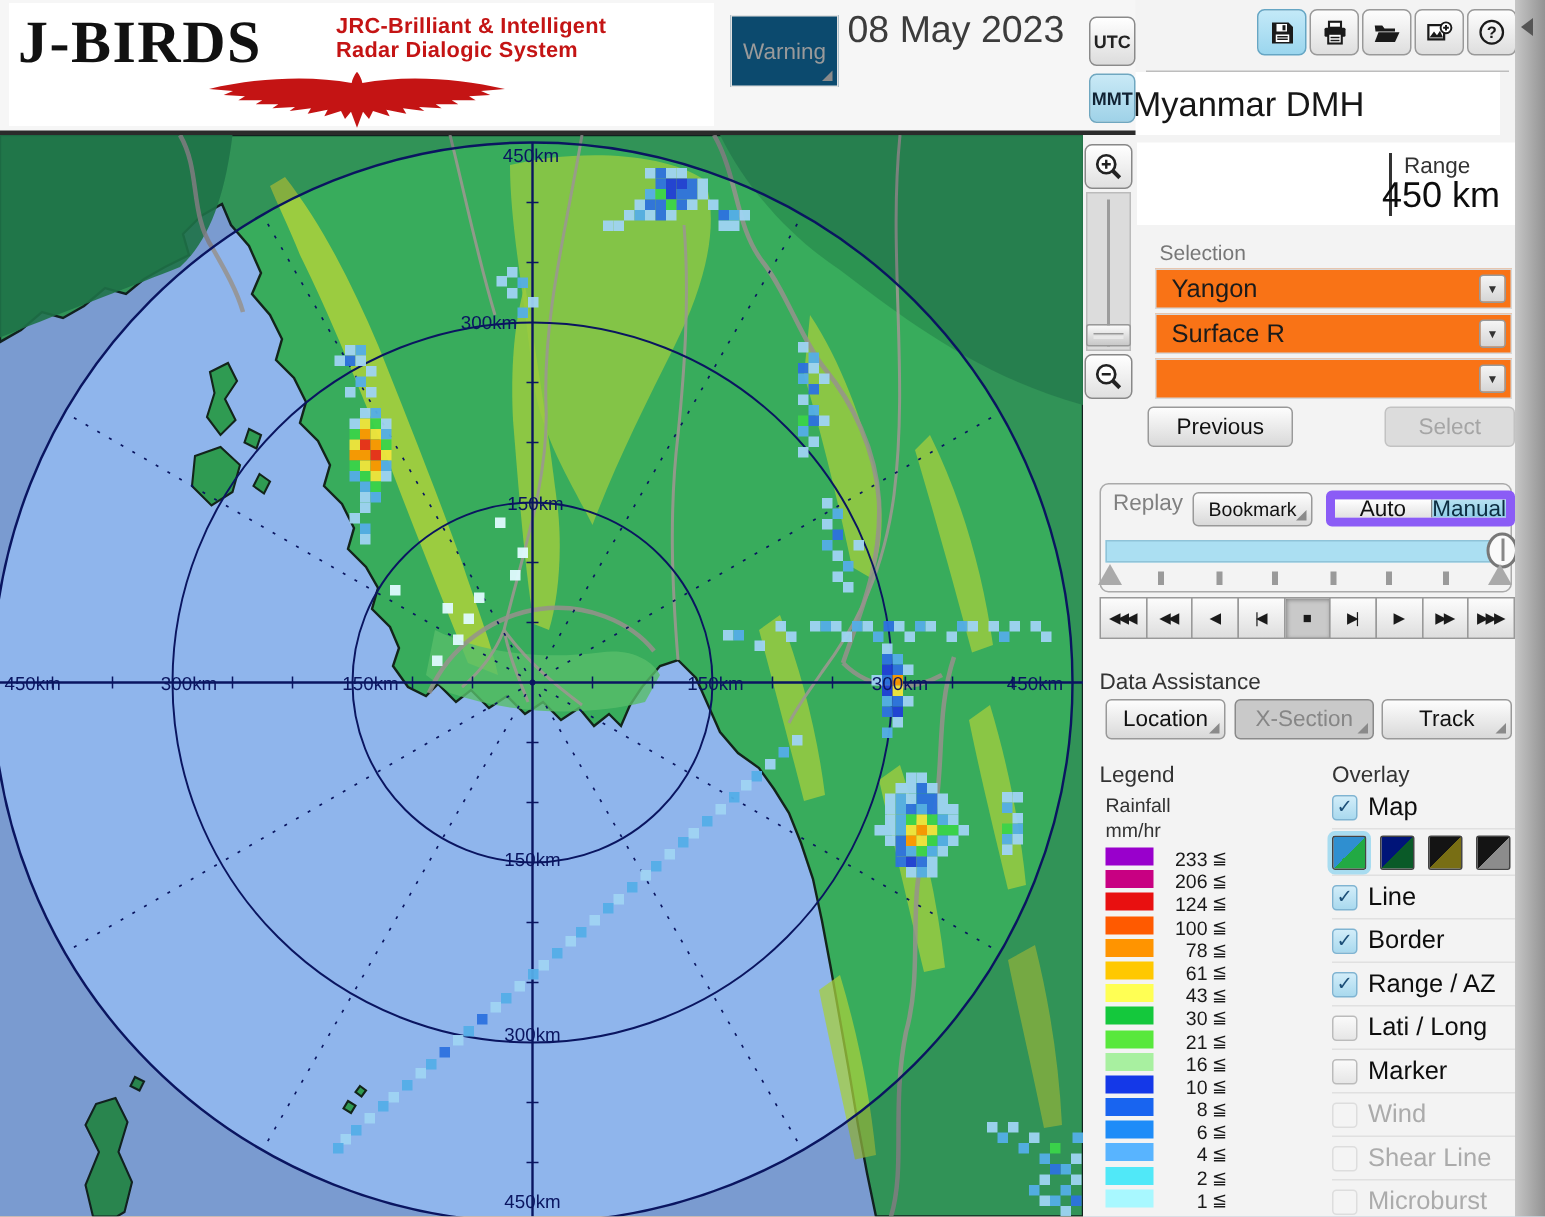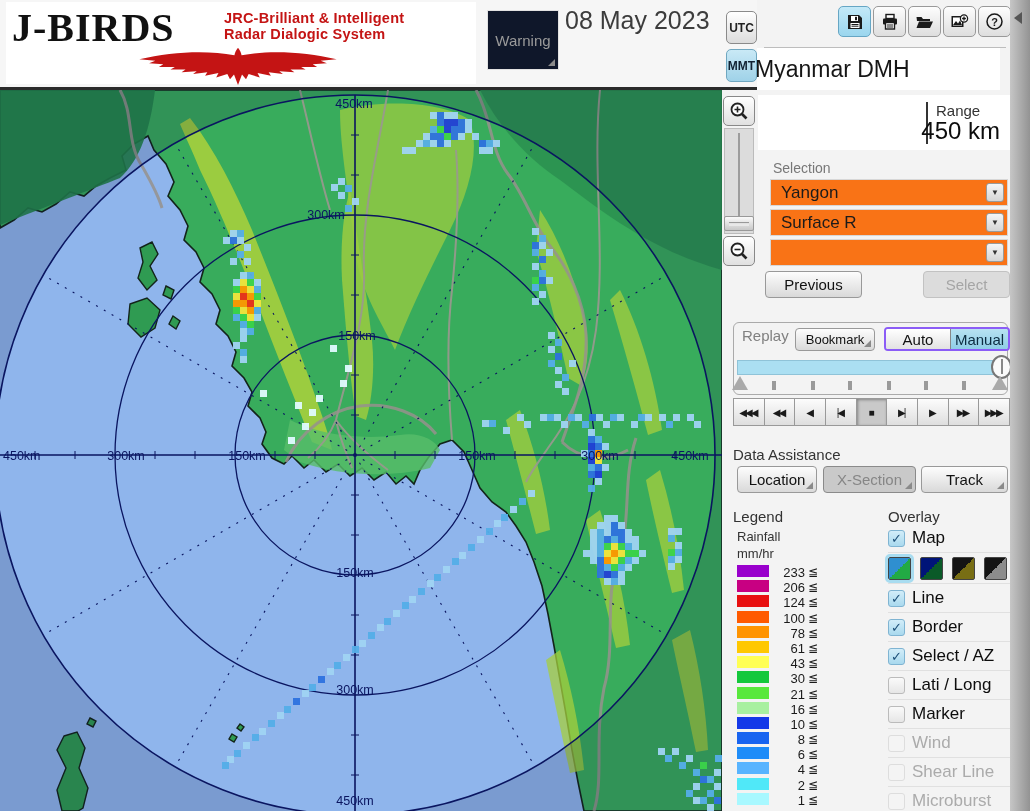"Warning" #warning-btn { background: #0f172a -> #0c4a6e; height: 60px -> 48px }
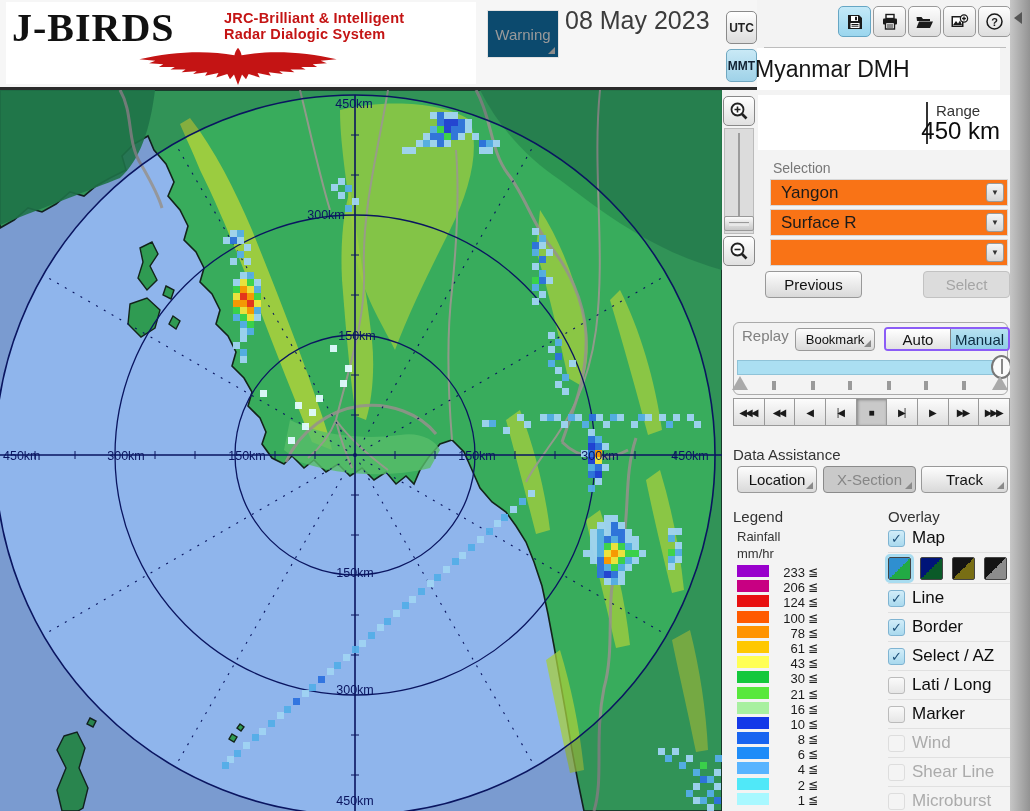"Auto" #automan { border: 2px solid #8b5cf6 -> 6px solid #8b5cf6 }
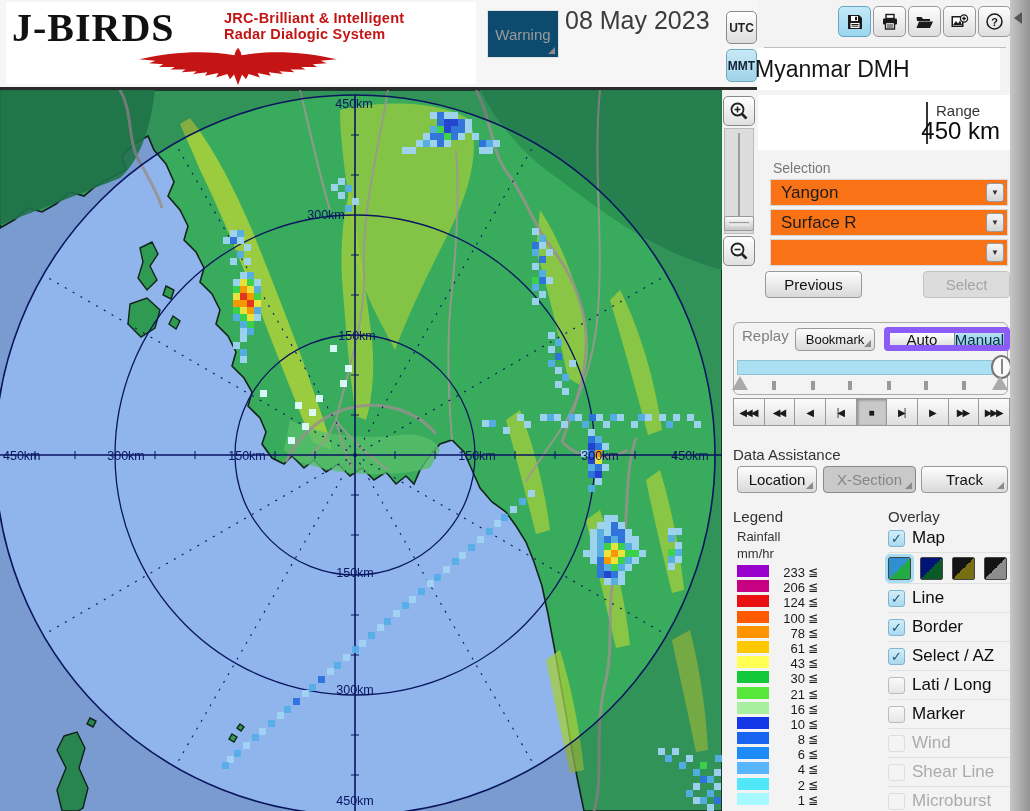"Select / AZ" span.ov-lb { text: Select -> Range }
